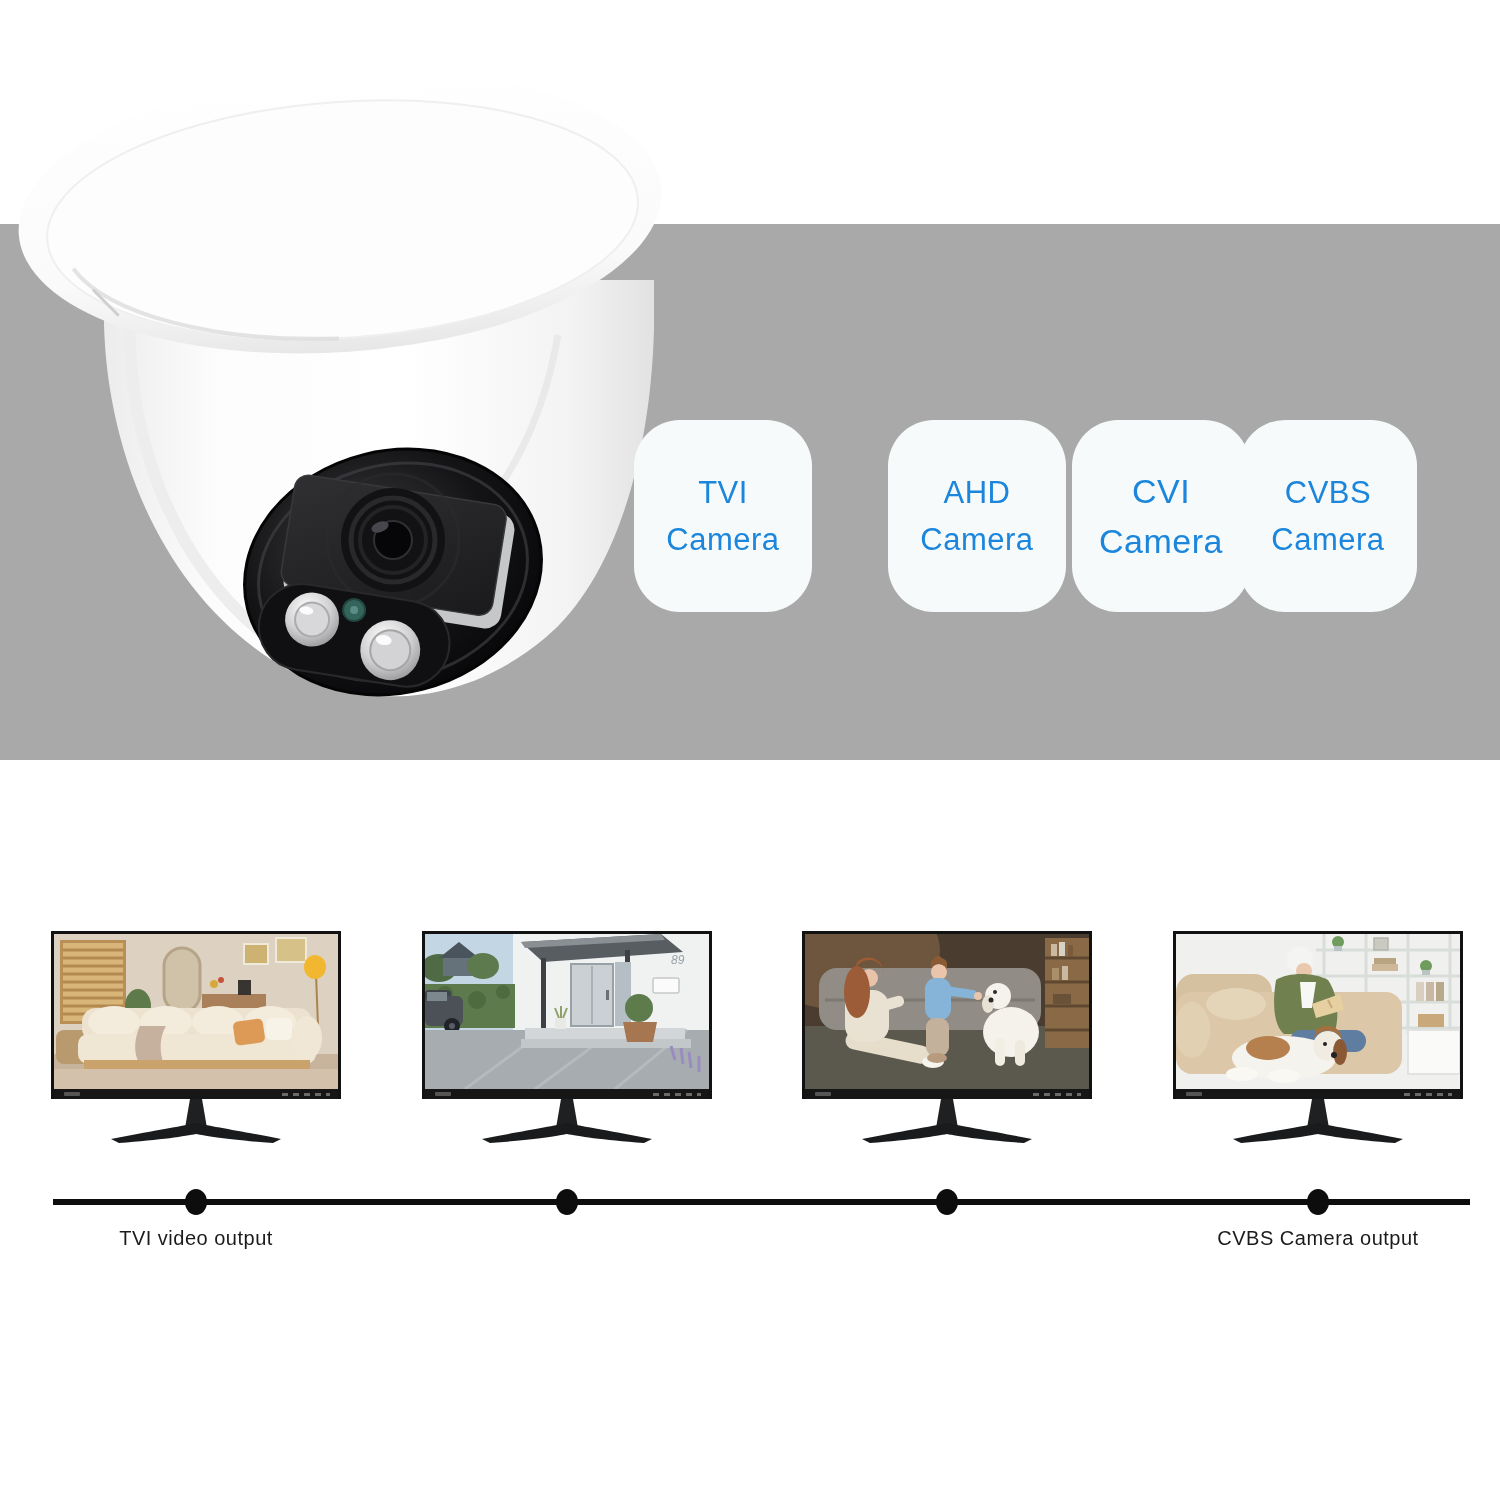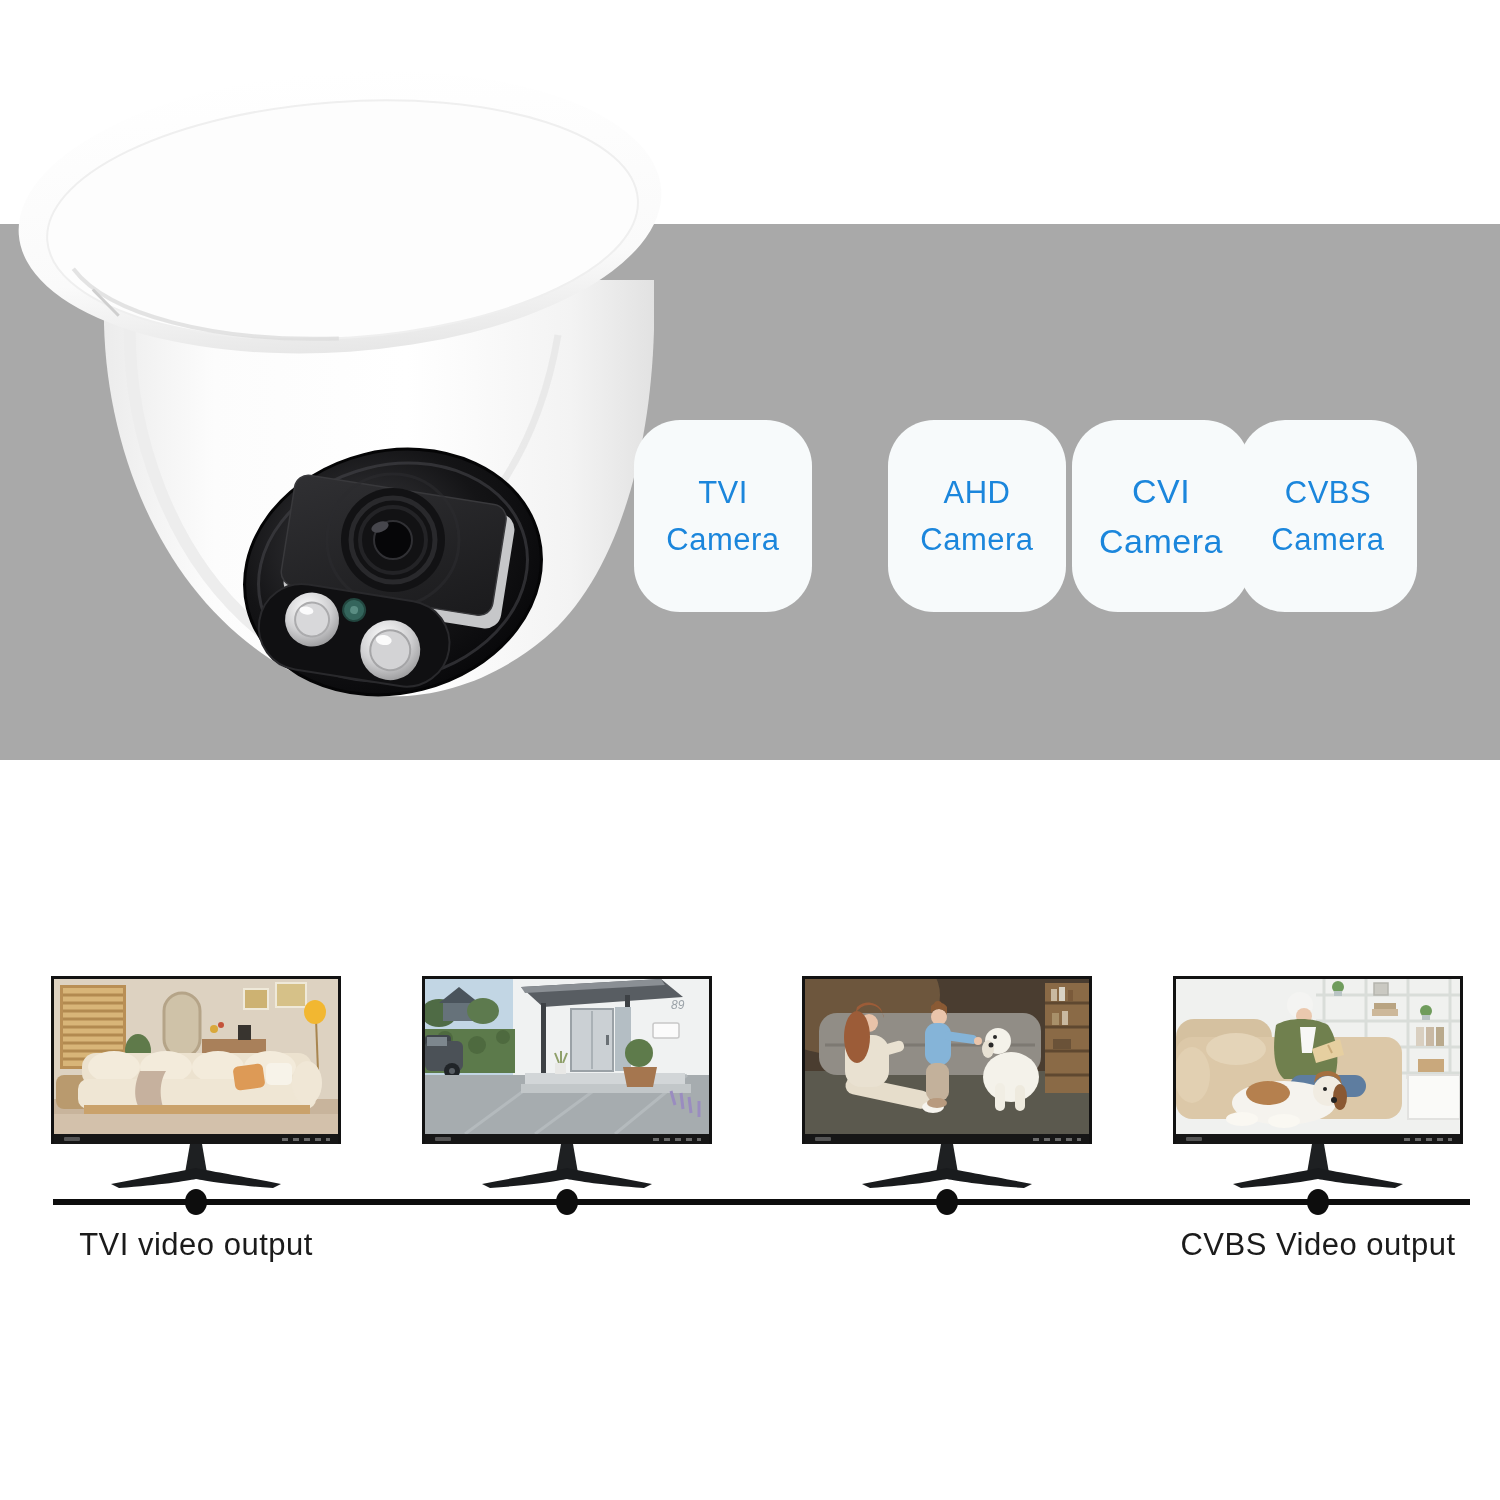"89" .col { margin-top: 45px -> none }
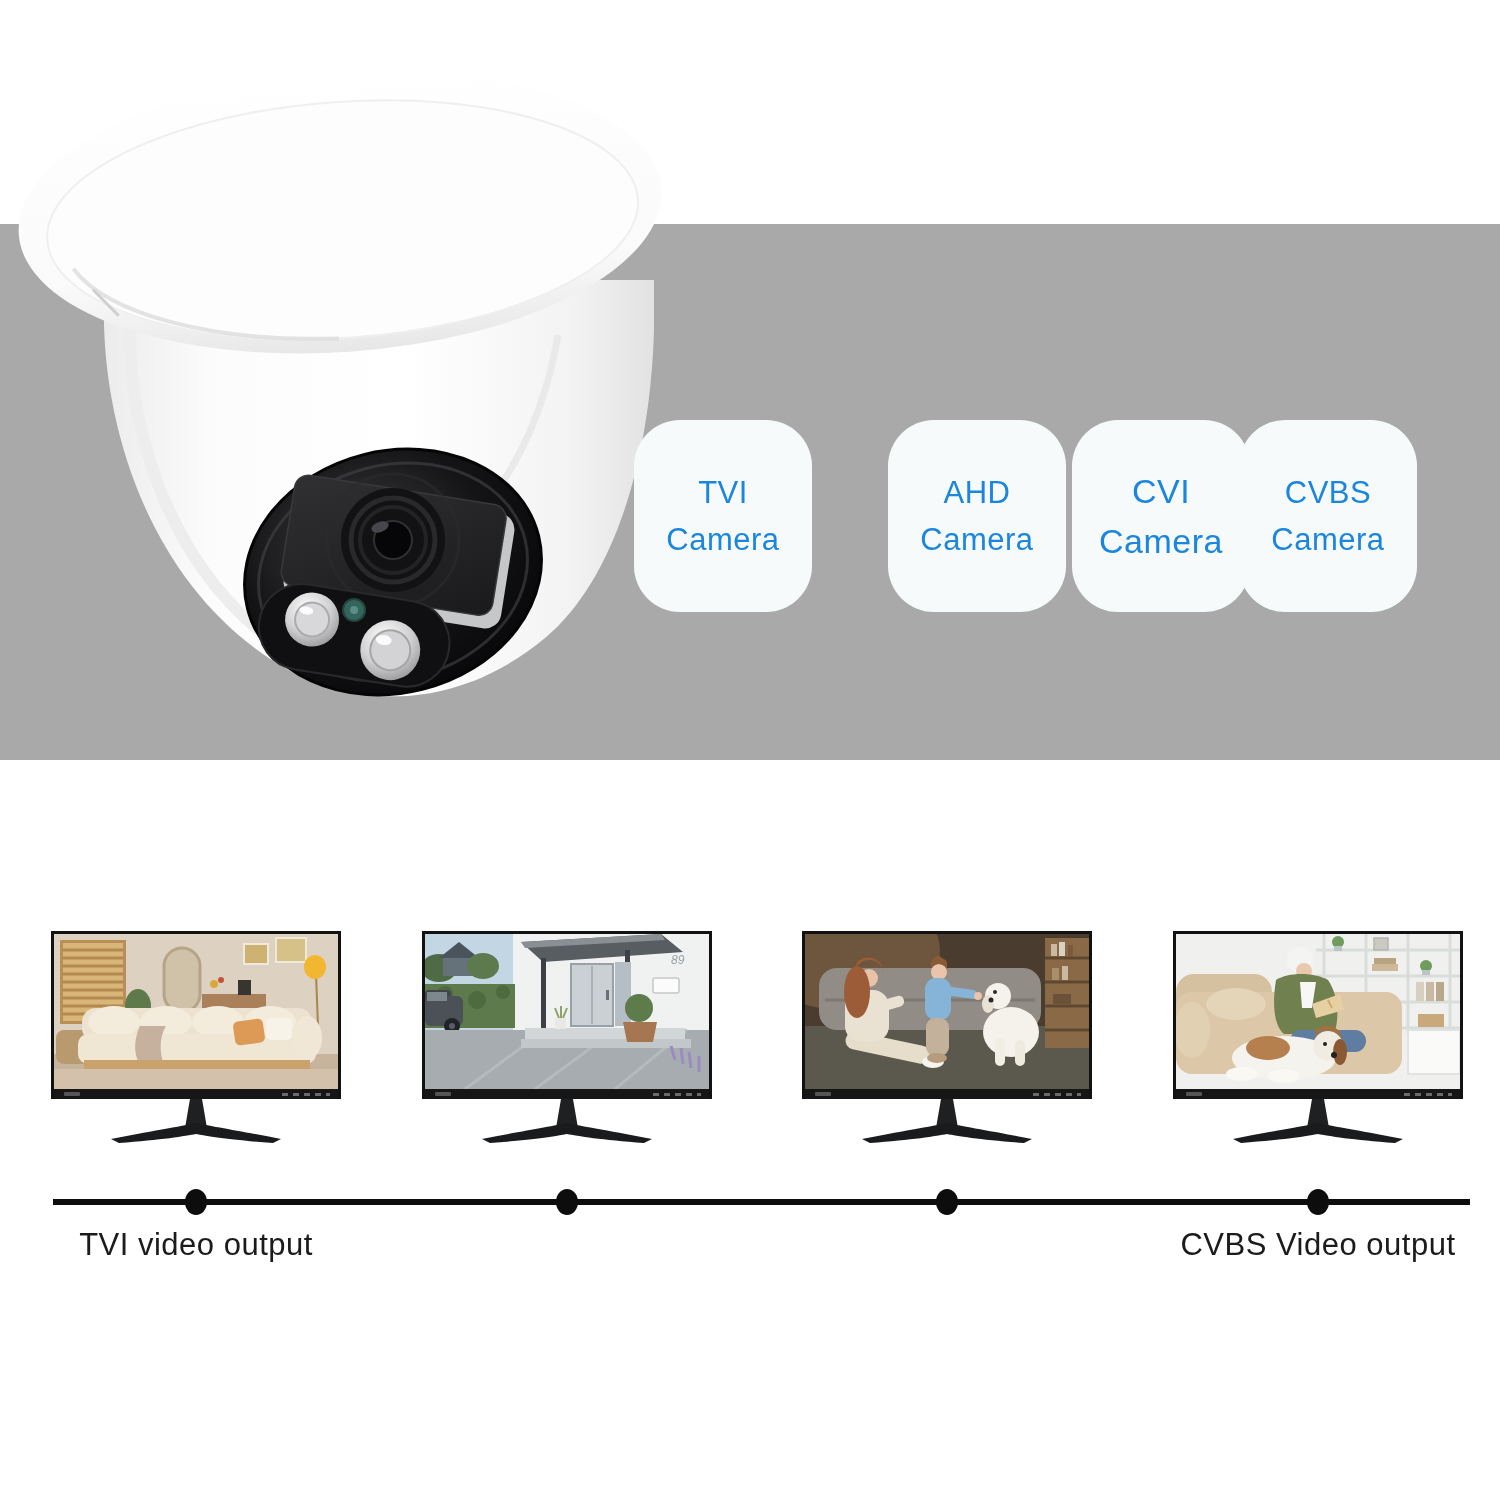"TVI video output" .out-label { font-size: 31px -> 20px }
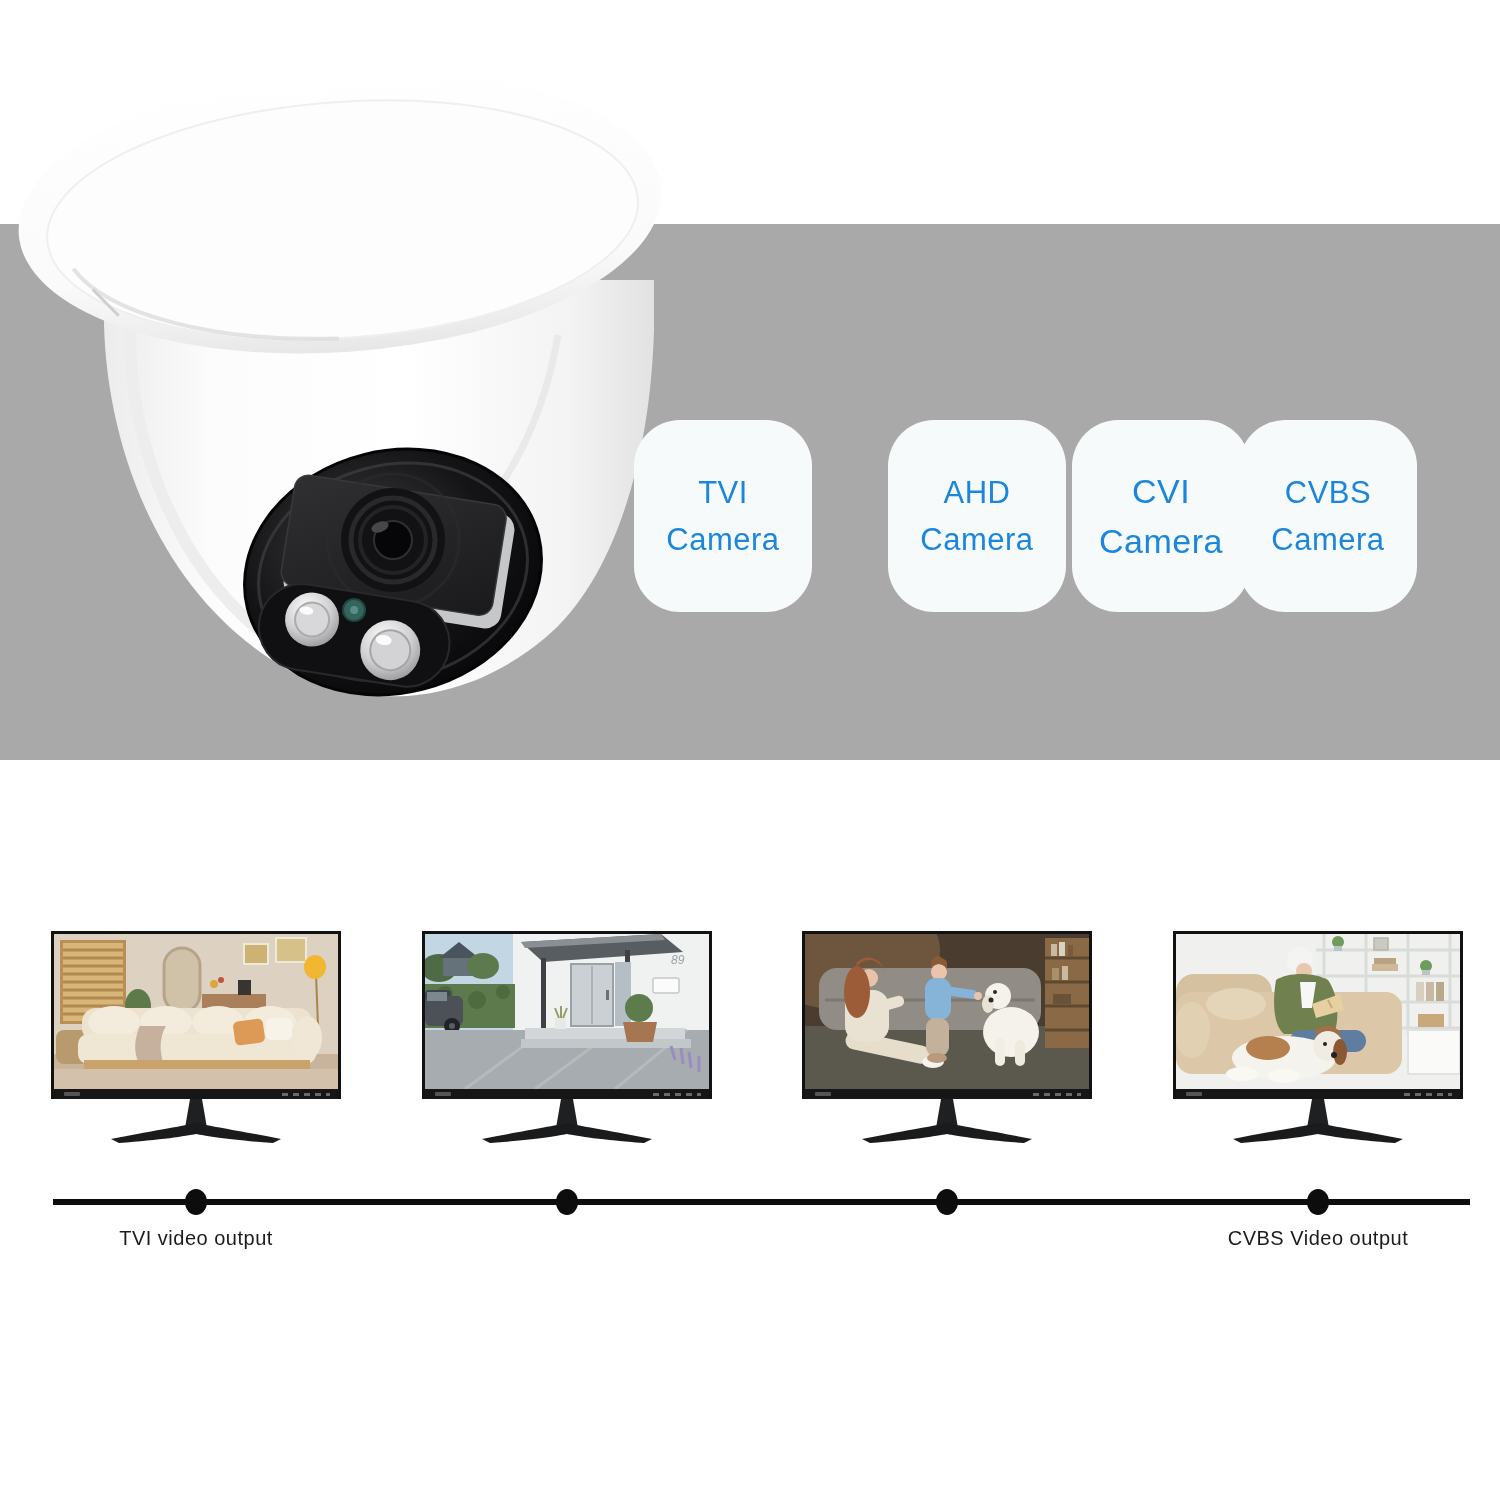"CVBS Video output" div.out-label { text: Video -> Camera }
